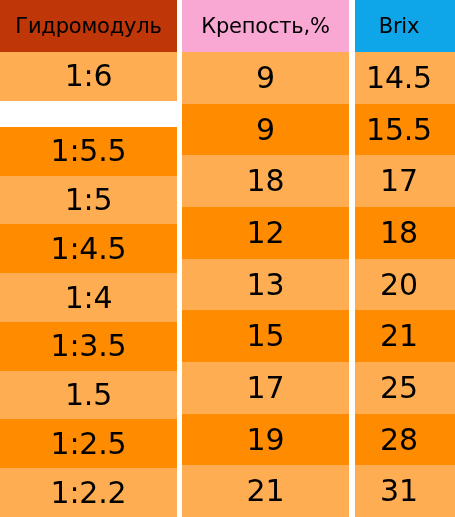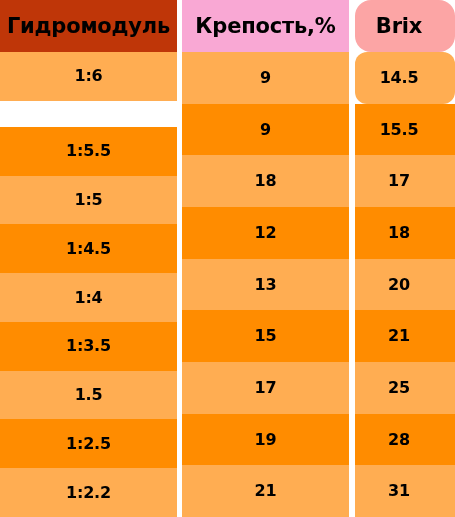"Гидромодуль" .hdr { font-weight: 700 -> 400 }
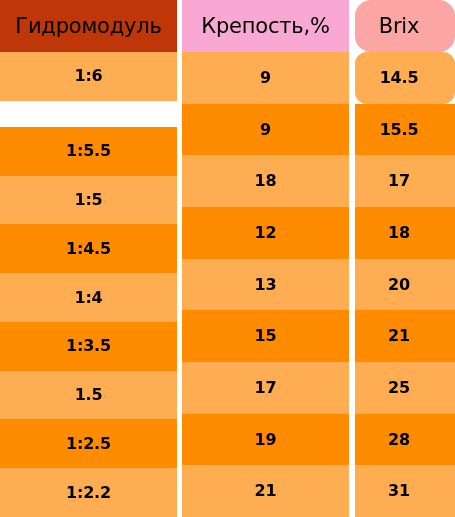"Brix" div.hdr { background: #fca5a5 -> #0ea5e9; border-radius: 16px -> none }
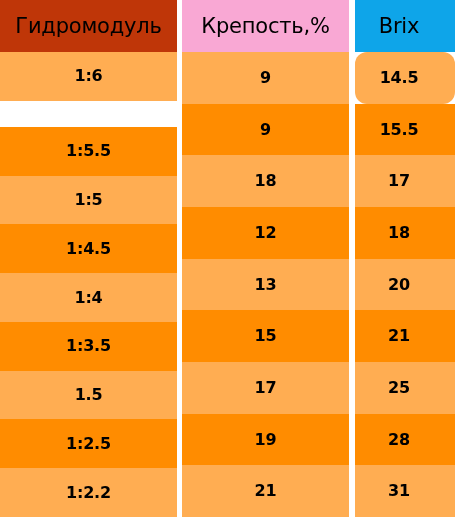"1:6" .cell { font-size: 16px -> 30px; font-weight: 700 -> 400 }
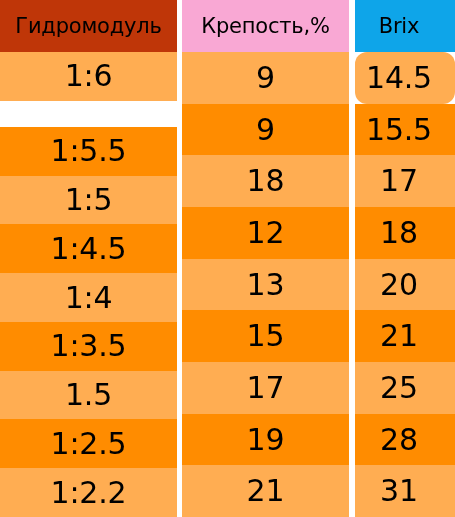"14.5" div.cell { border-radius: 12px -> none }
